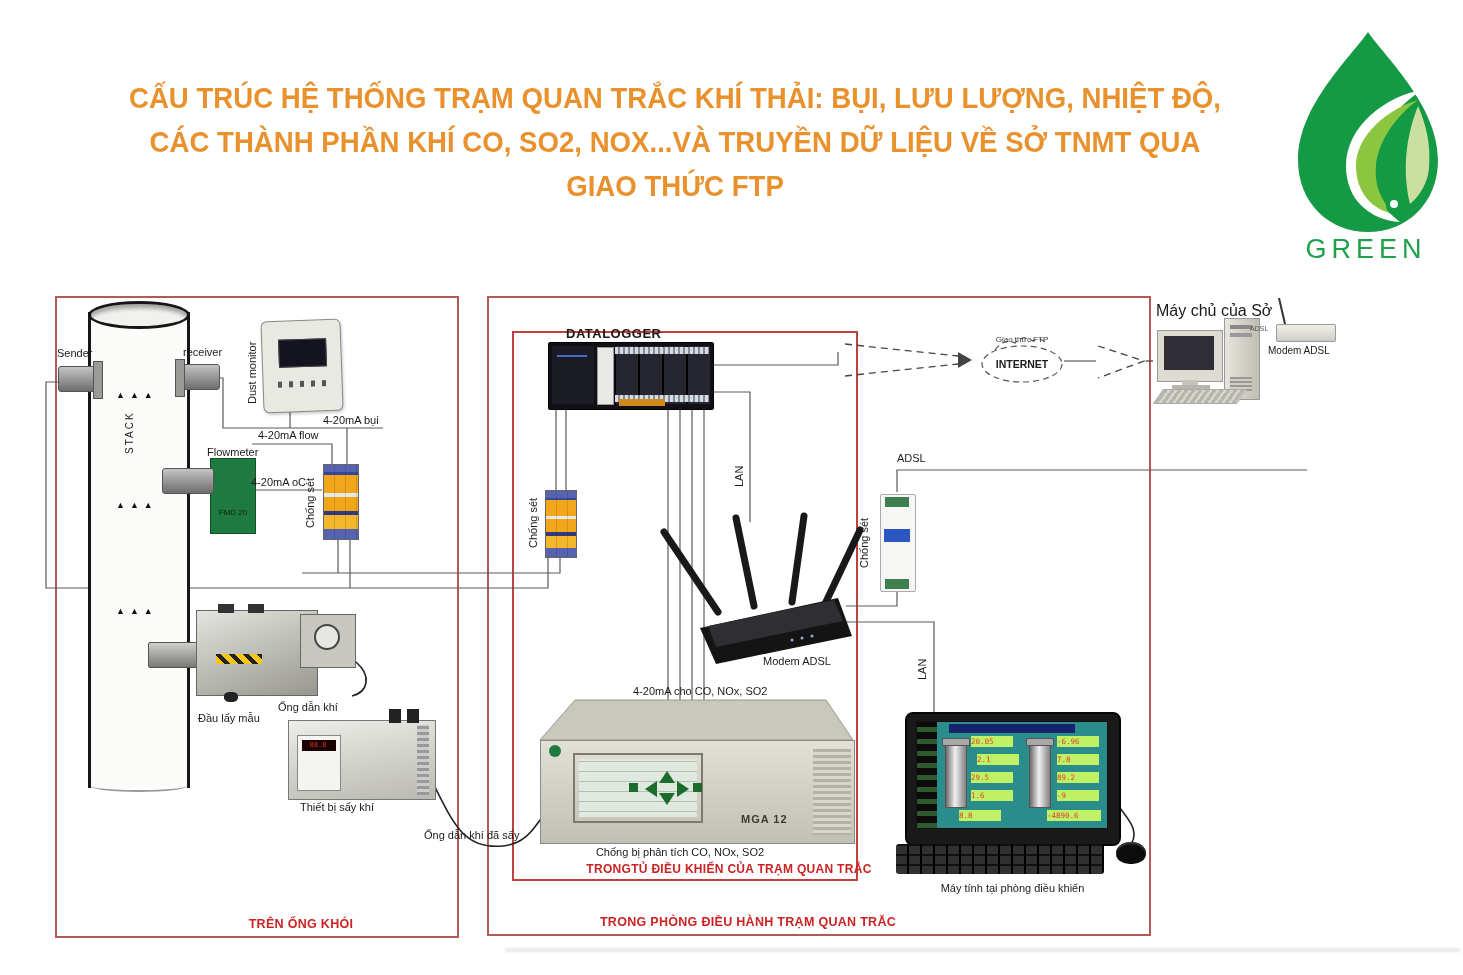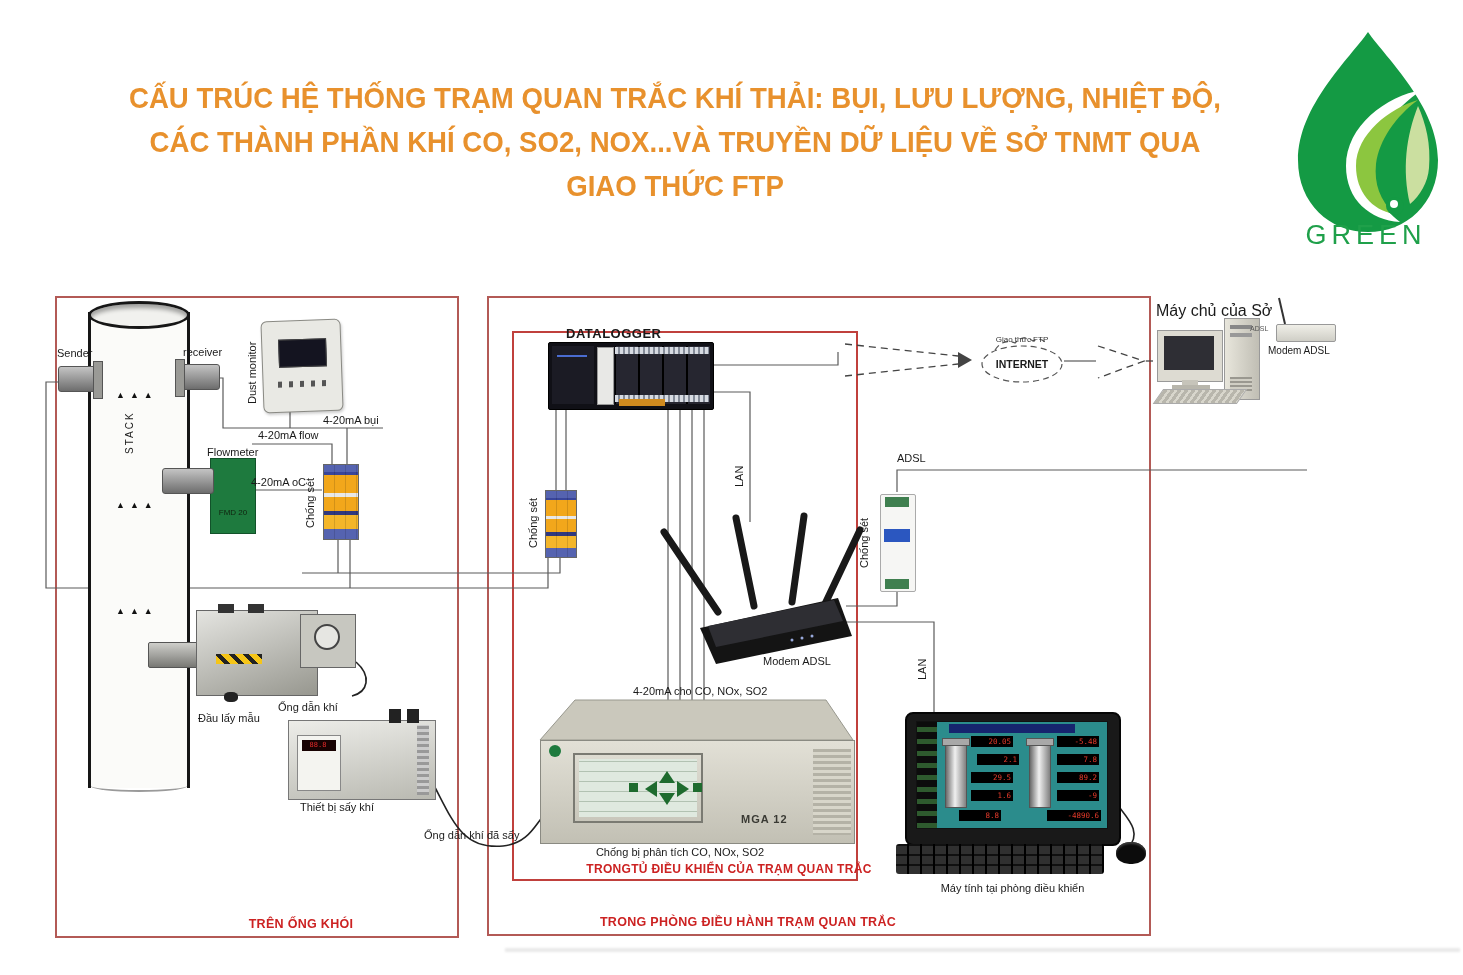"GREEN" .logo-word { top: 220px -> 234px }
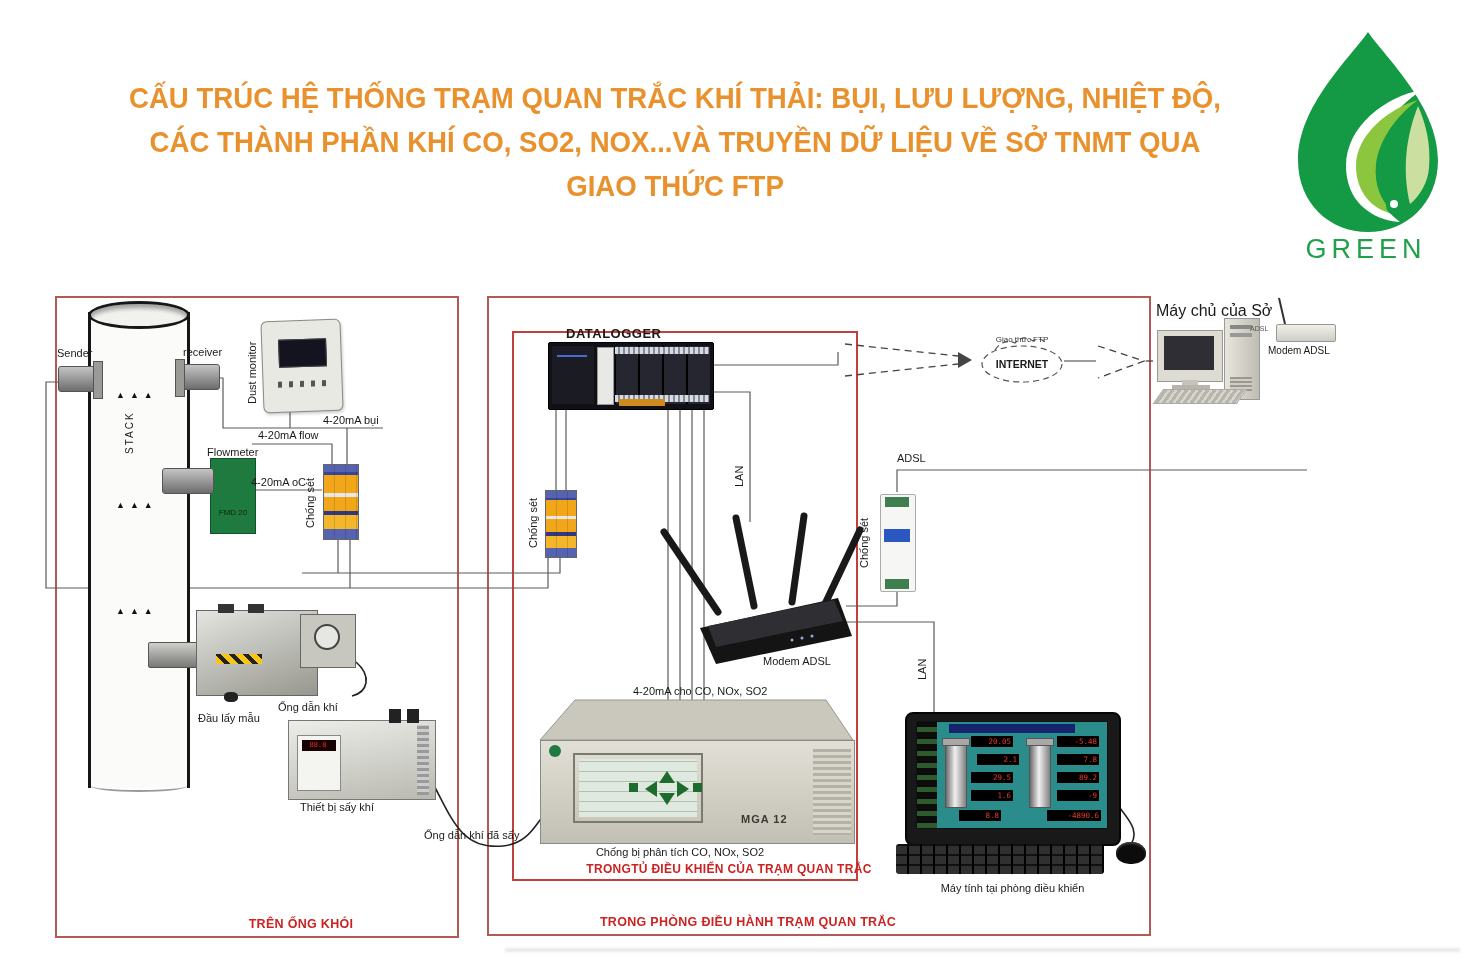"20.05" .led { background: #000000 -> #bef264; text-align: right -> none }
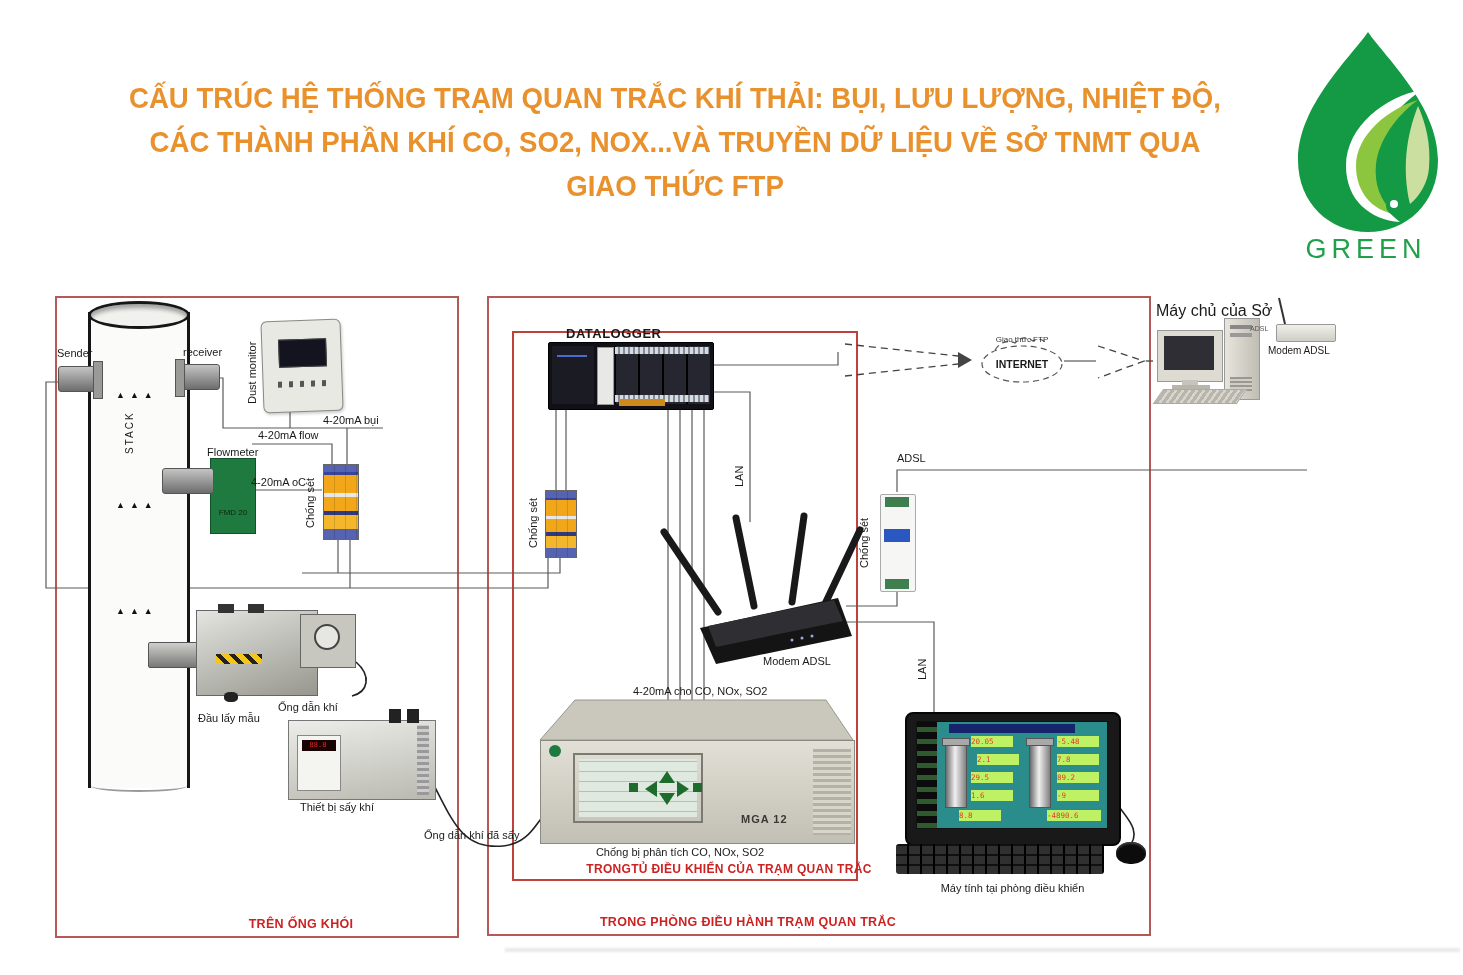"-5.48" div.led { text: -5.48 -> -6.96 }
